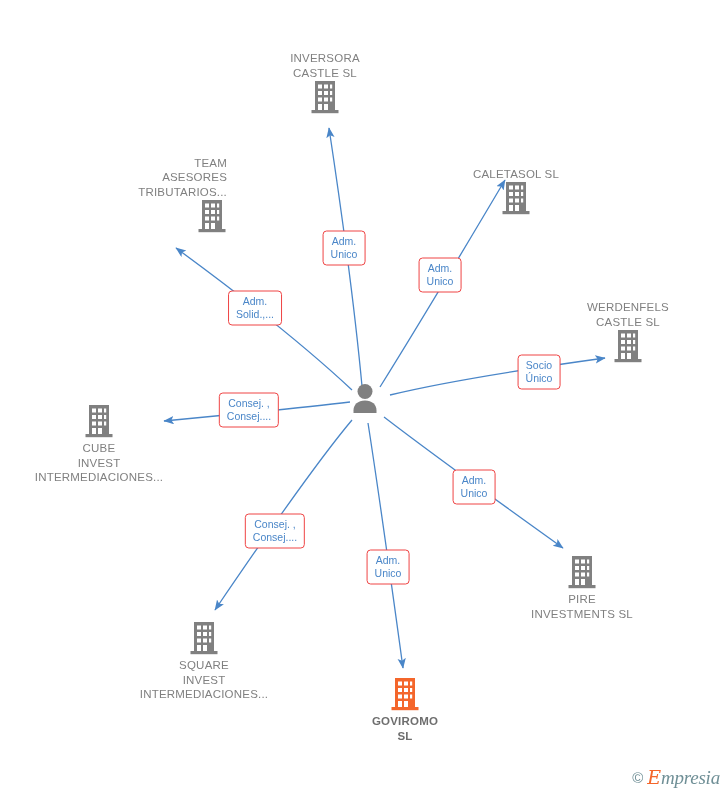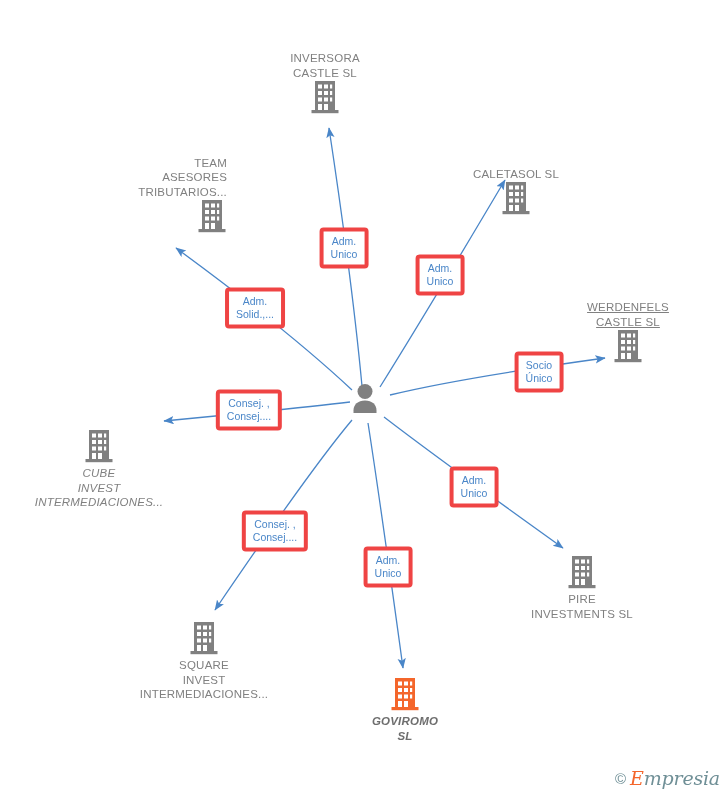"Adm." .edge-label { border: 4px solid #ef4444 -> 1px solid #ef4444 }
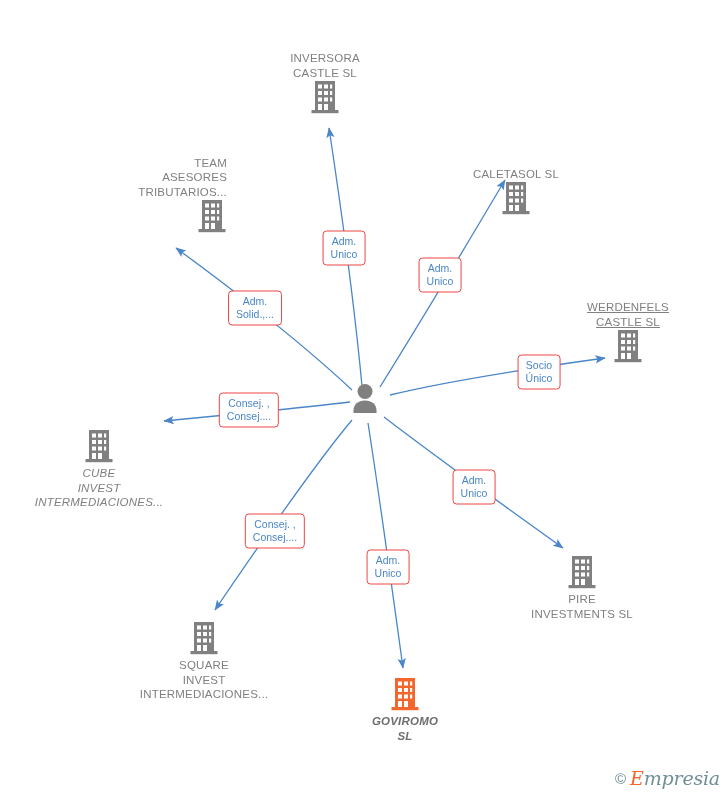"WERDENFELS" div.node { text-decoration: underline -> none }
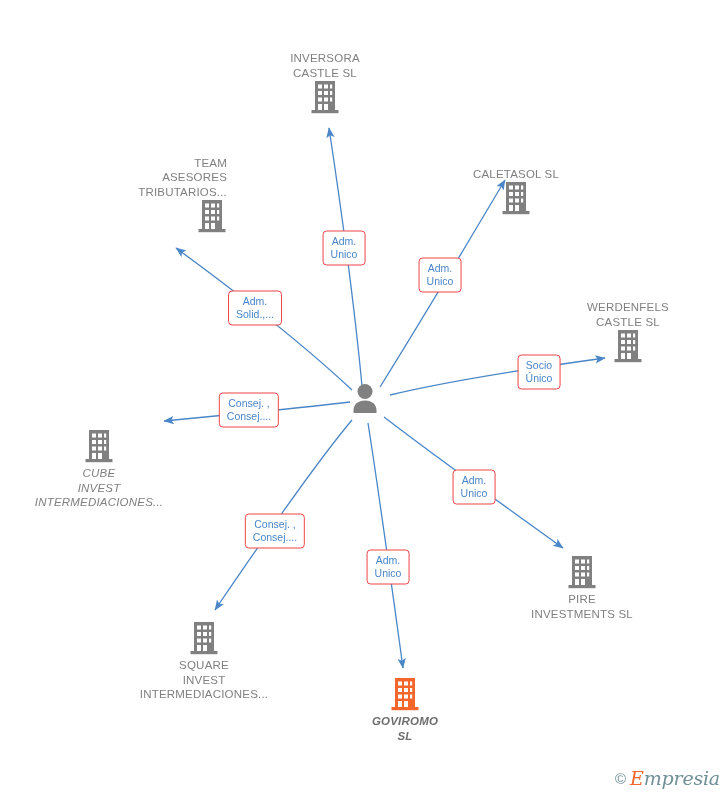"CUBE" div.node { font-style: italic -> none; top: 429px -> 404px }
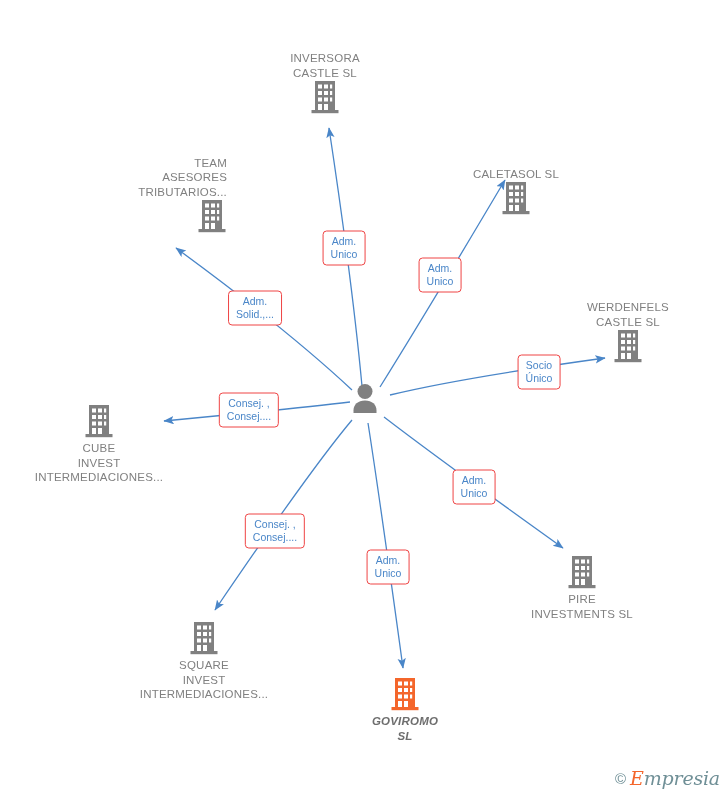"GOVIROMO" .node.highlight .label { font-style: italic -> none }
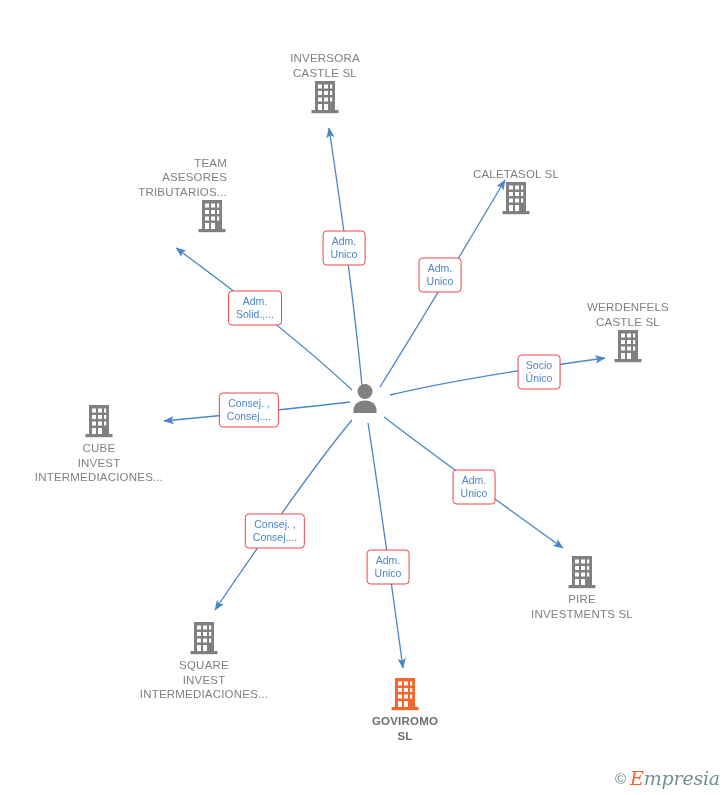"mpresia" #watermark .brand .rest { font-family: none -> Liberation Serif, serif }
